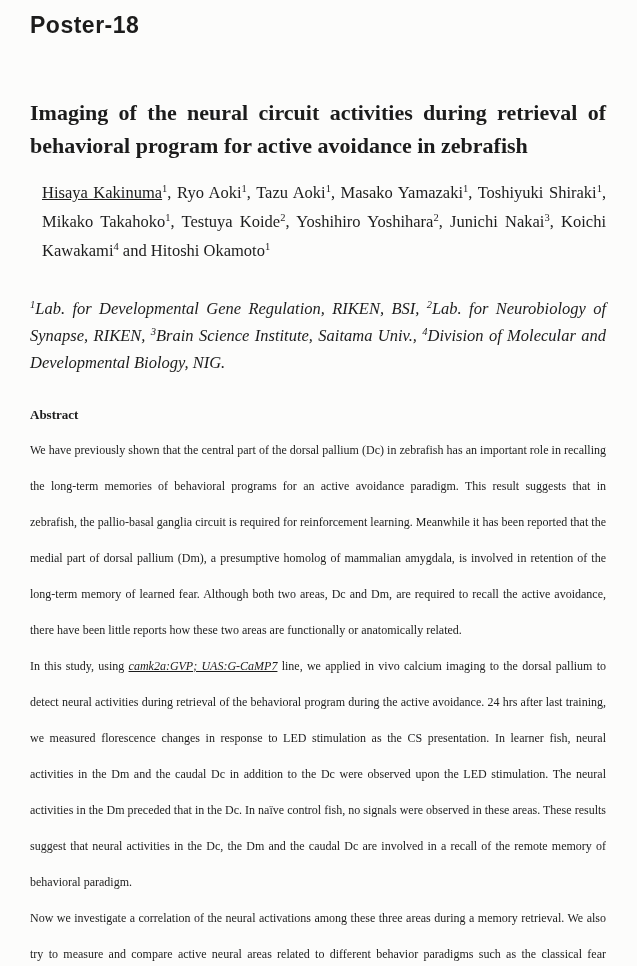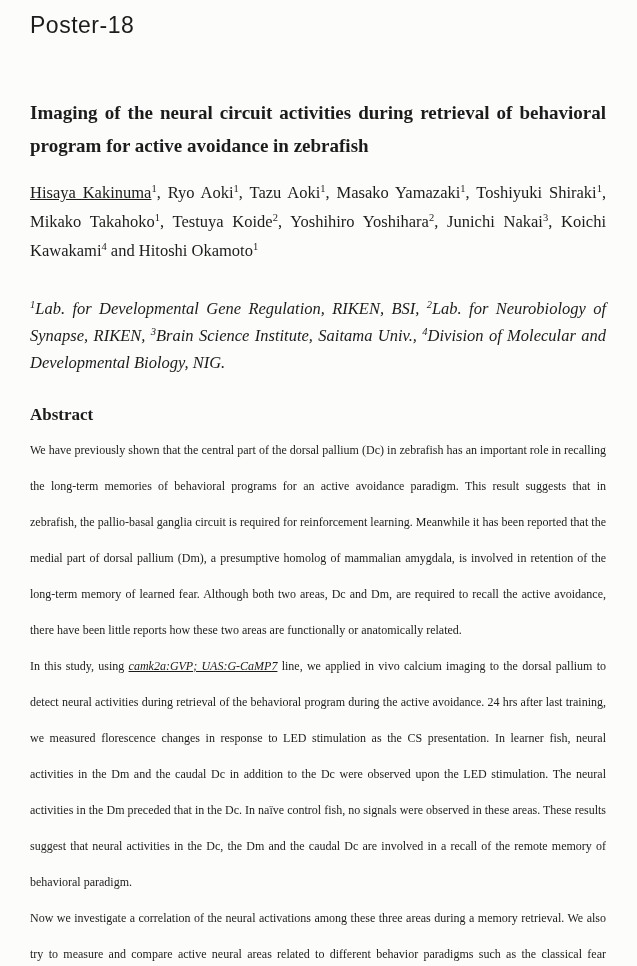"Poster-18" .poster-label { font-weight: 400 -> 700 }
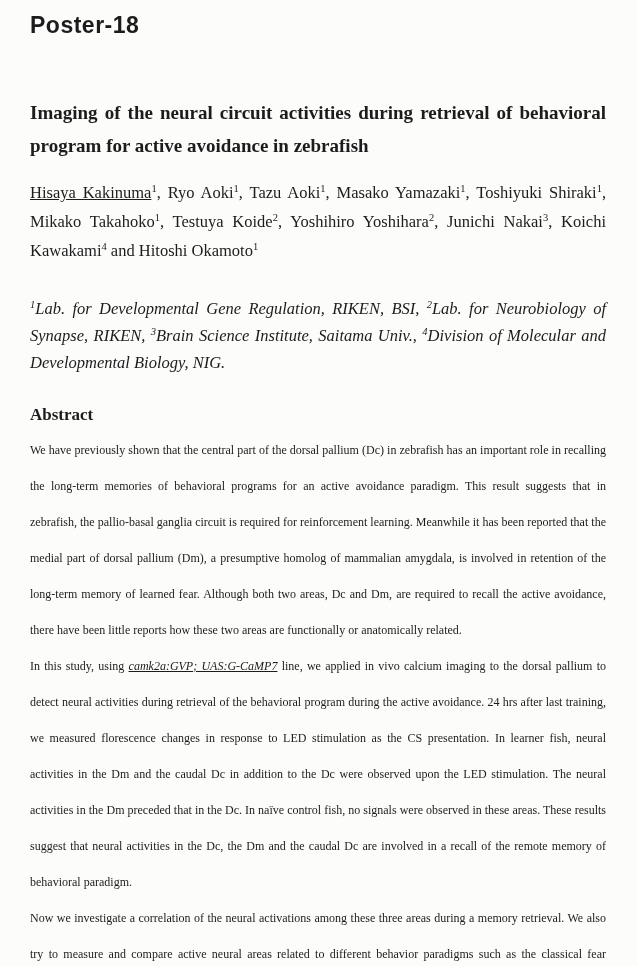"Imaging of the neural circuit" .title { font-size: 19px -> 22px }
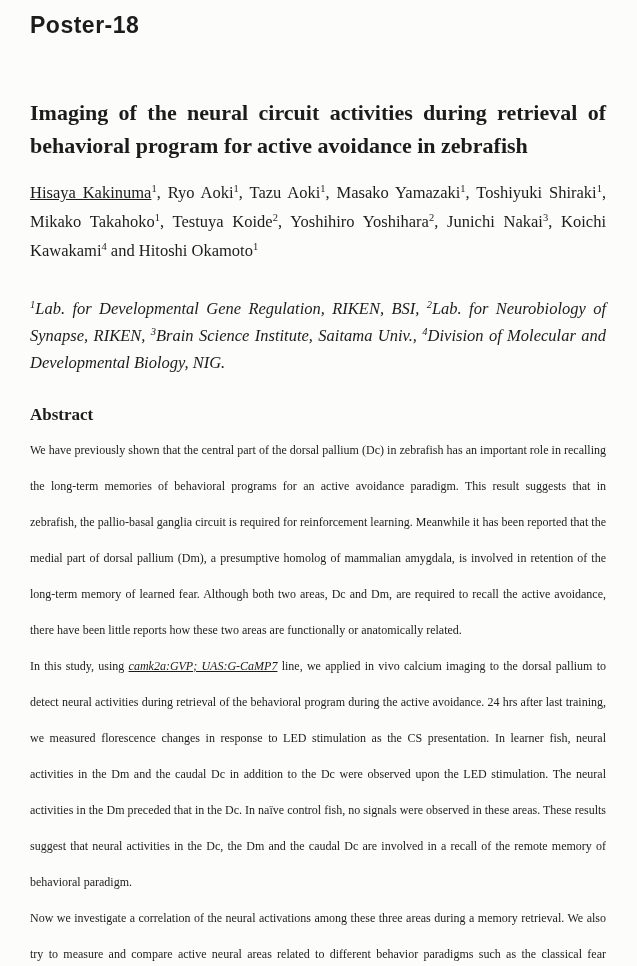"Hisaya Kakinuma1, Ryo Aoki1, Tazu" .authors { margin: 16px 0 0 0 -> 16px 0 0 12px }
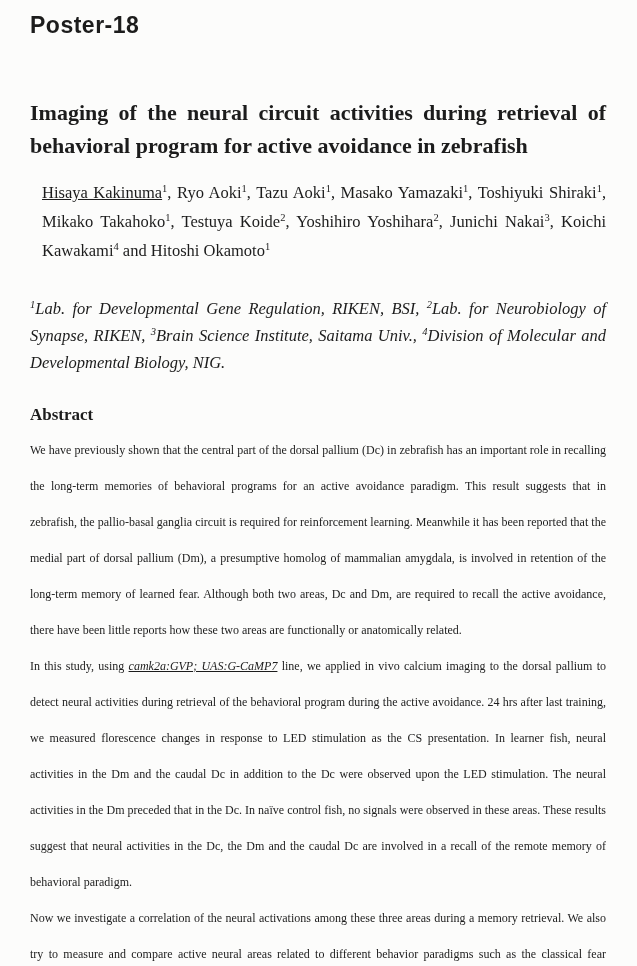"Abstract" .abstract-heading { font-size: 17px -> 13px }
